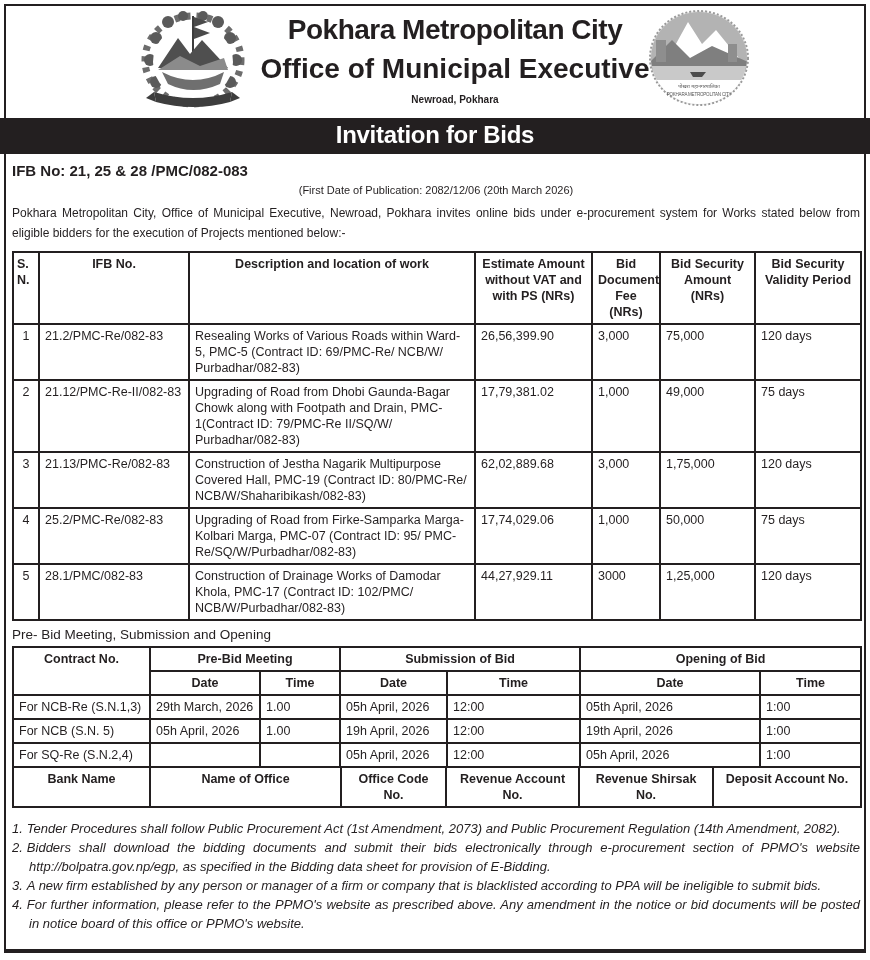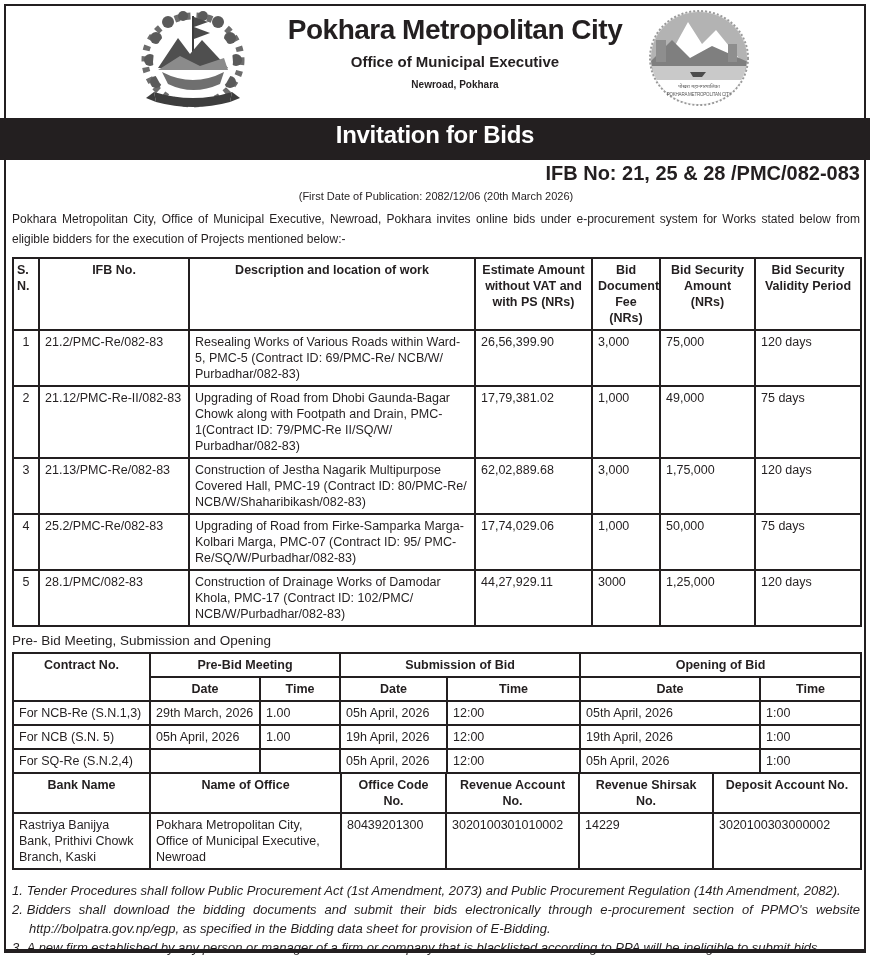"Office of Municipal Executive" .title-sub { font-size: 15px -> 28px }
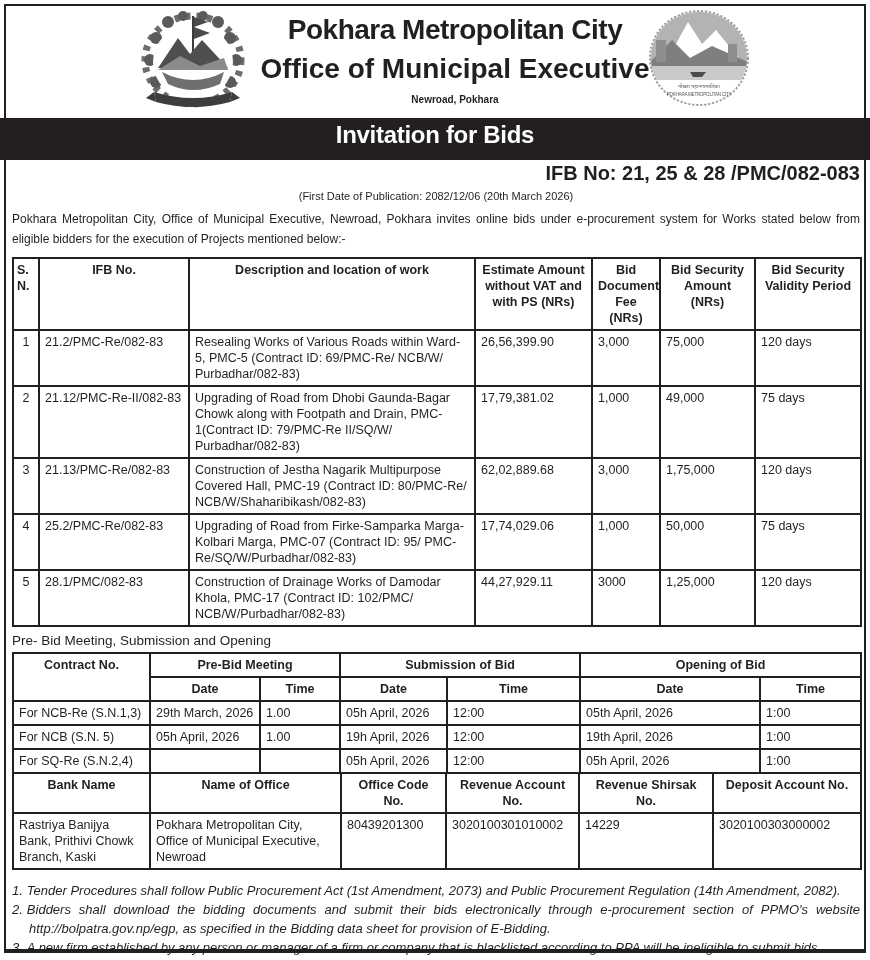"Invitation for Bids" .banner { height: 42px -> 36px }
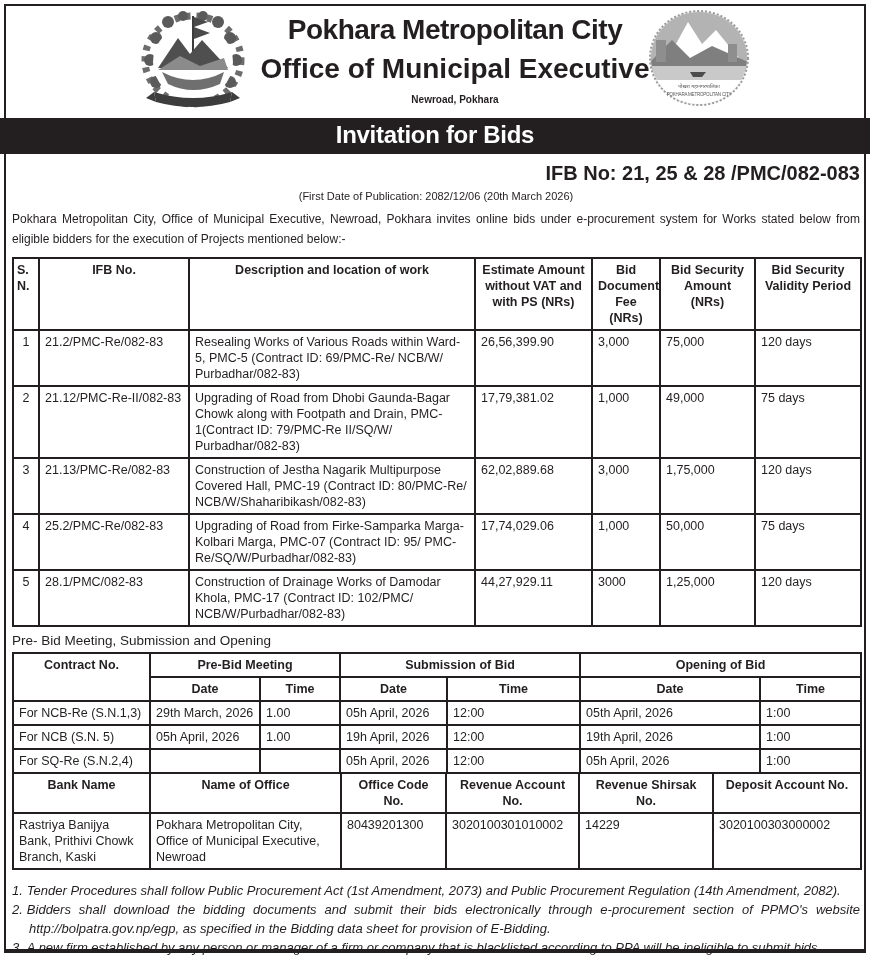"IFB No: 21, 25 &" .ifb-no { font-size: 20px -> 15px; text-align: right -> left }
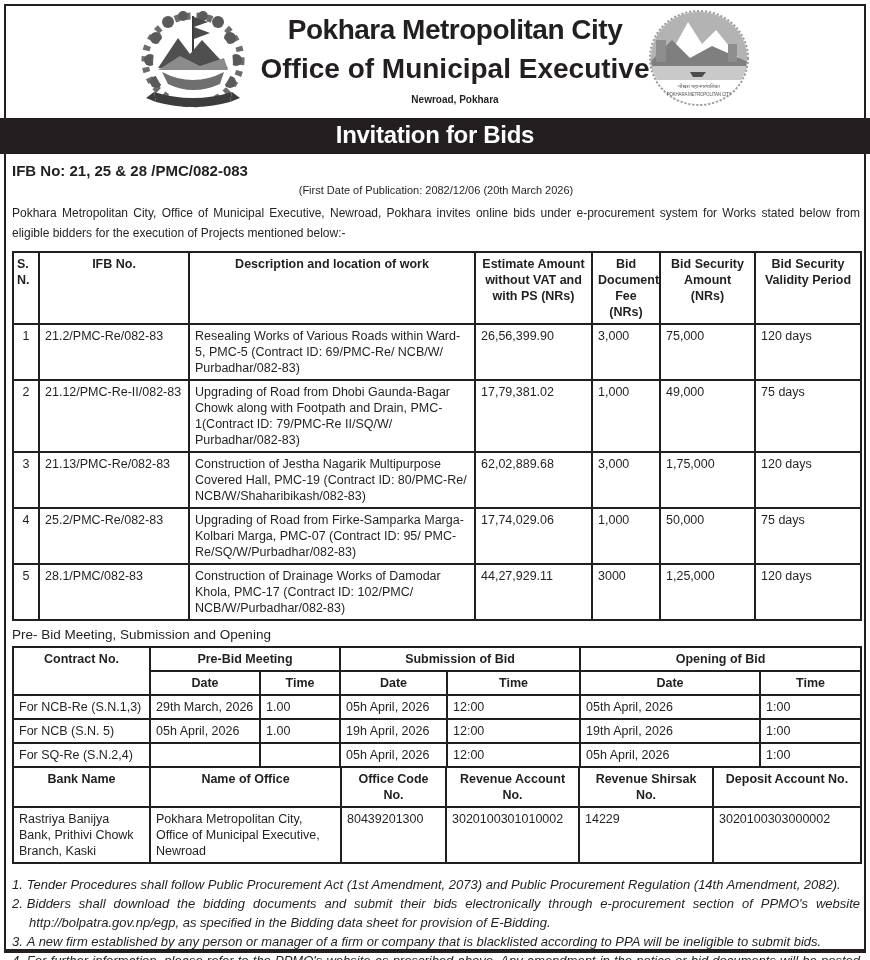"Rastriya Banijya Bank, Prithivi Chowk" tr { html: <tr> <td>Rastriya Banijya Bank, Prithivi Chowk Branch, Kaski</td> <td>Pokhara Metropolitan City, Office of Municipal Executive, Newroad</td> <td>80439201300</td> <td>3020100301010002</td> <td>14229</td> <td>3020100303000002</td> </tr> -> none }
